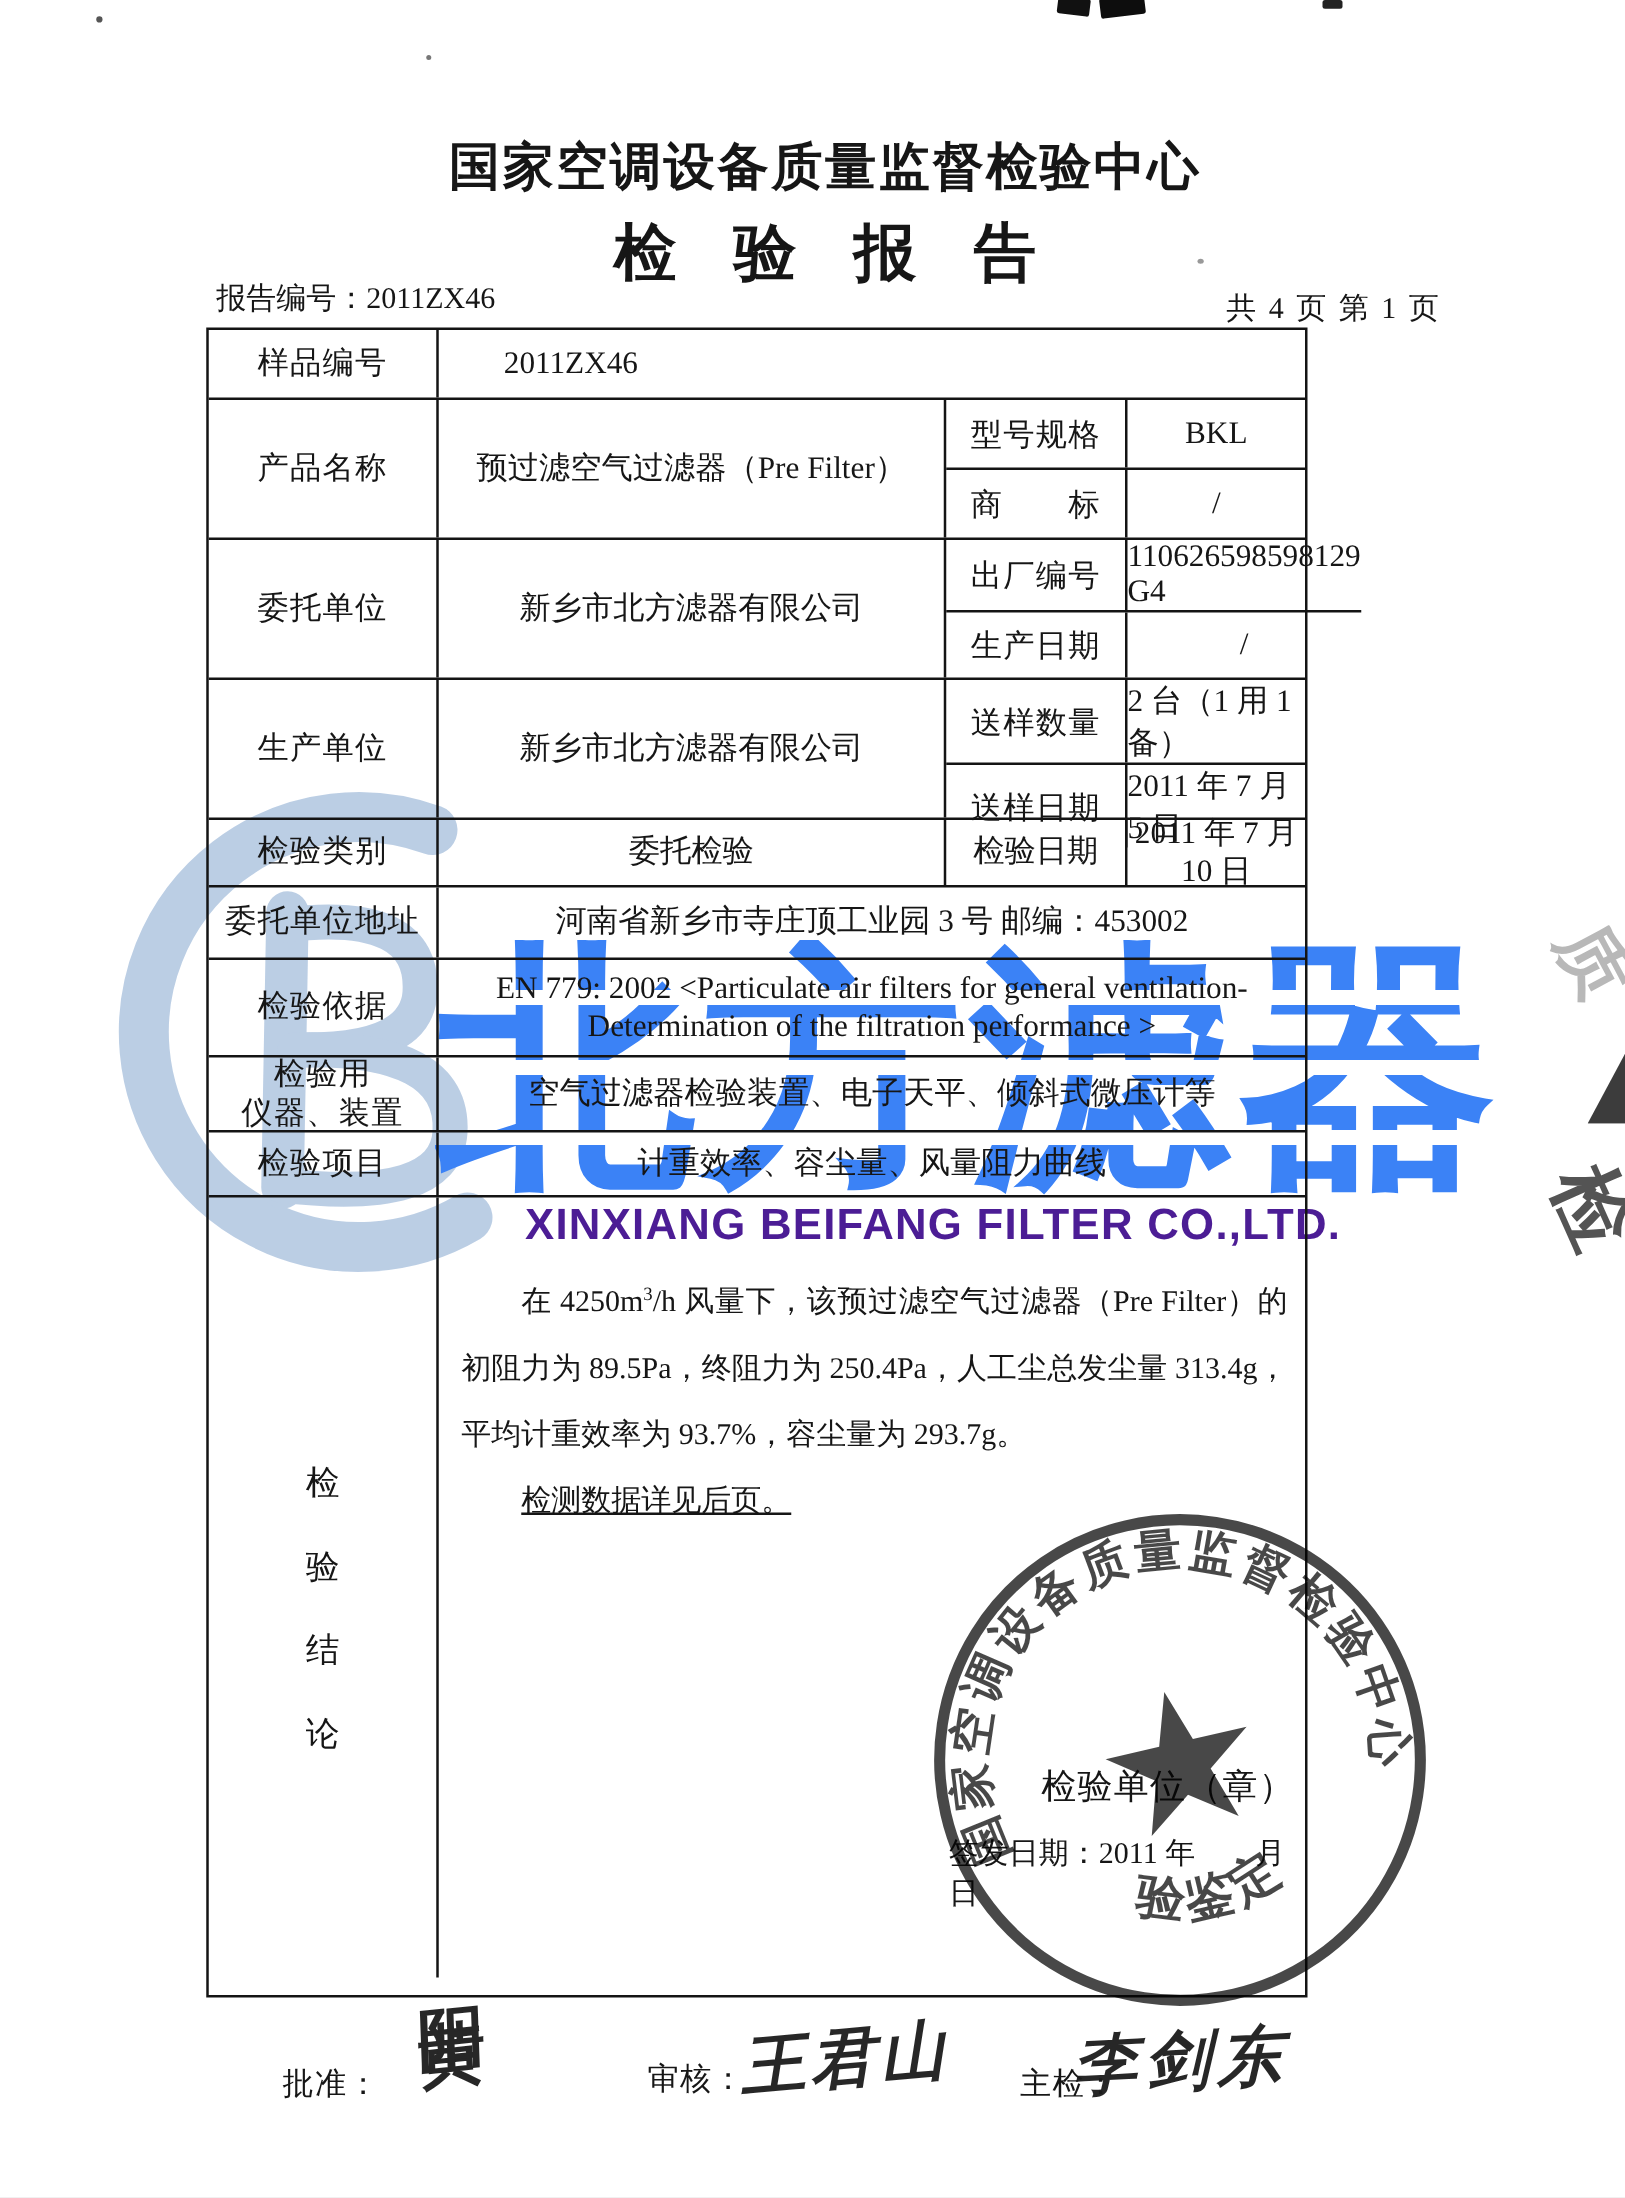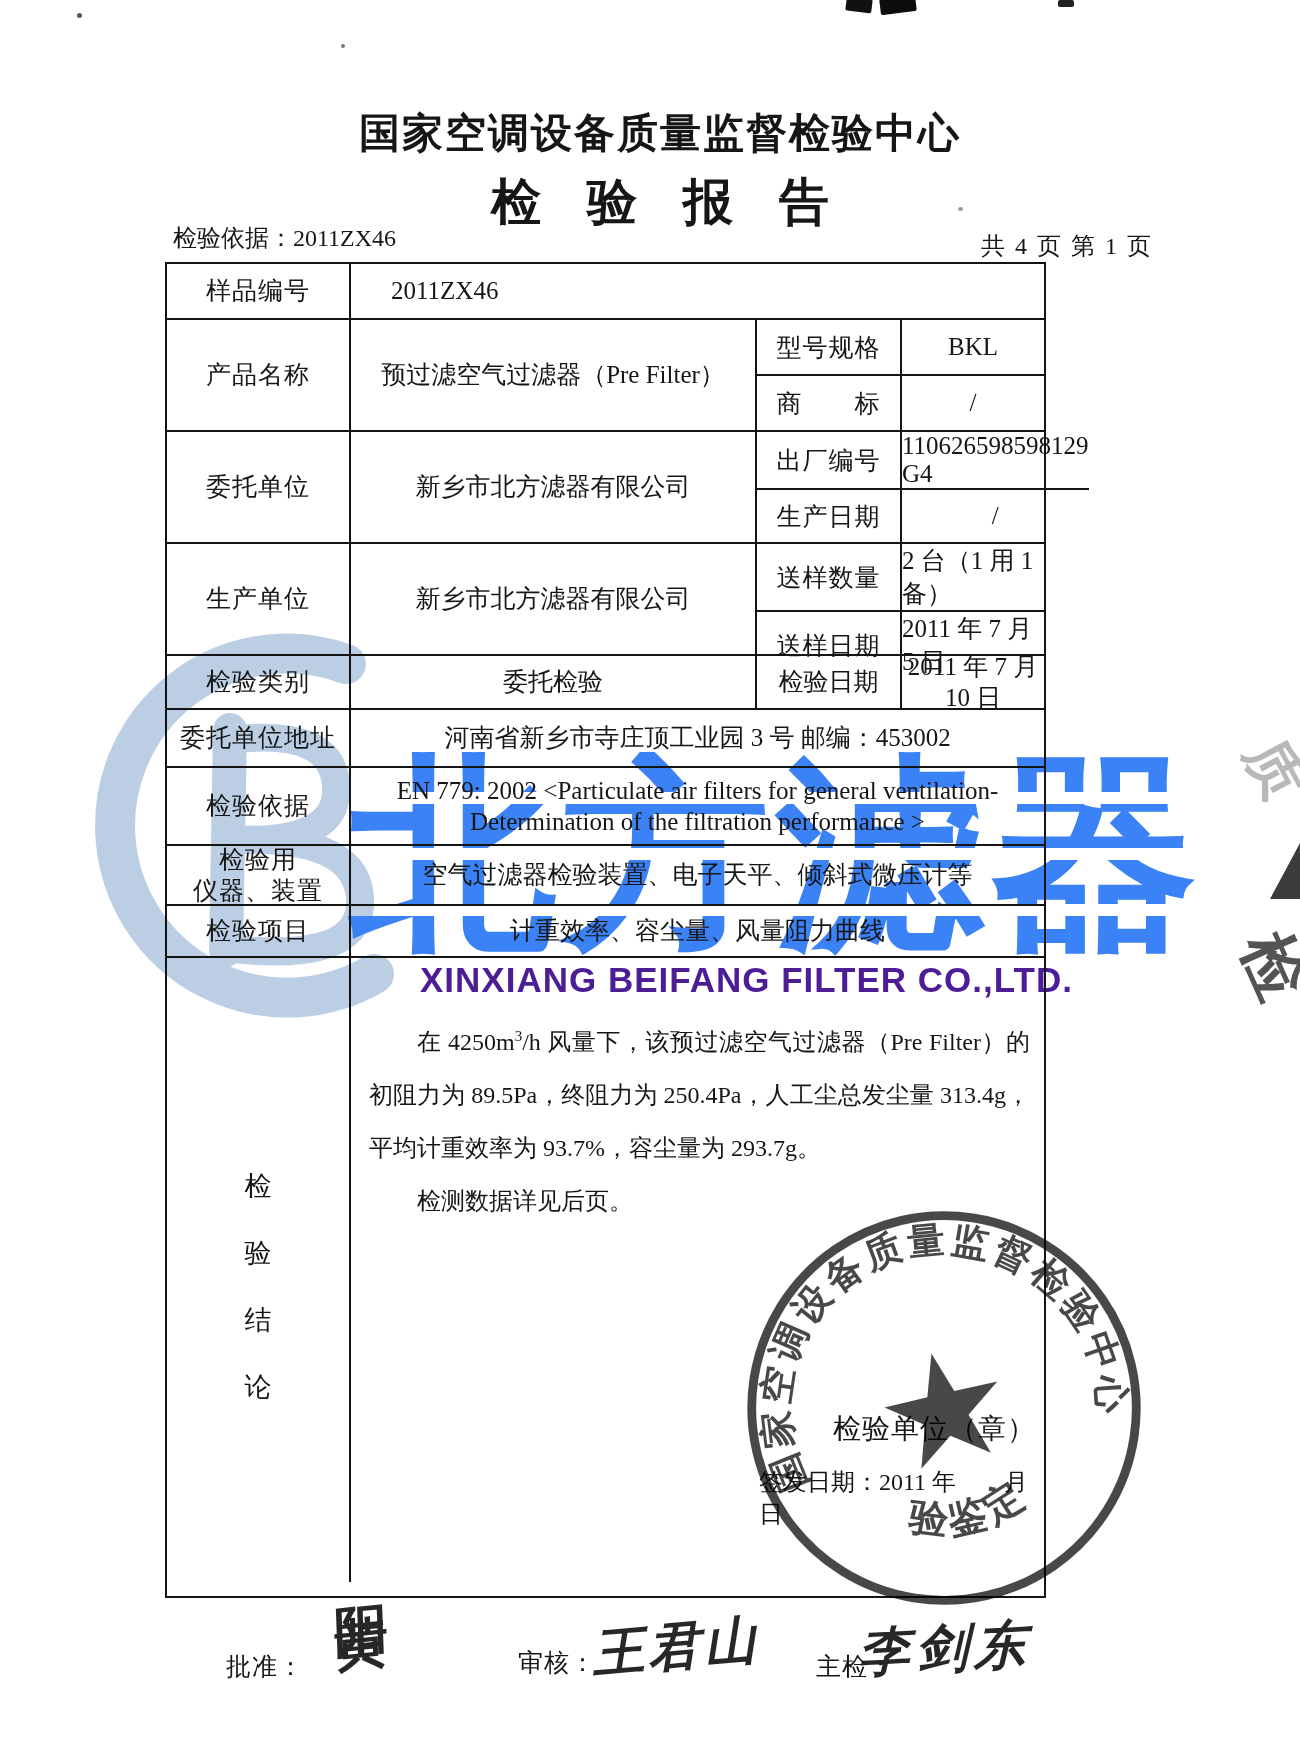"检验依据：2011ZX46" span.report-no { text: 检验依据 -> 报告编号 }
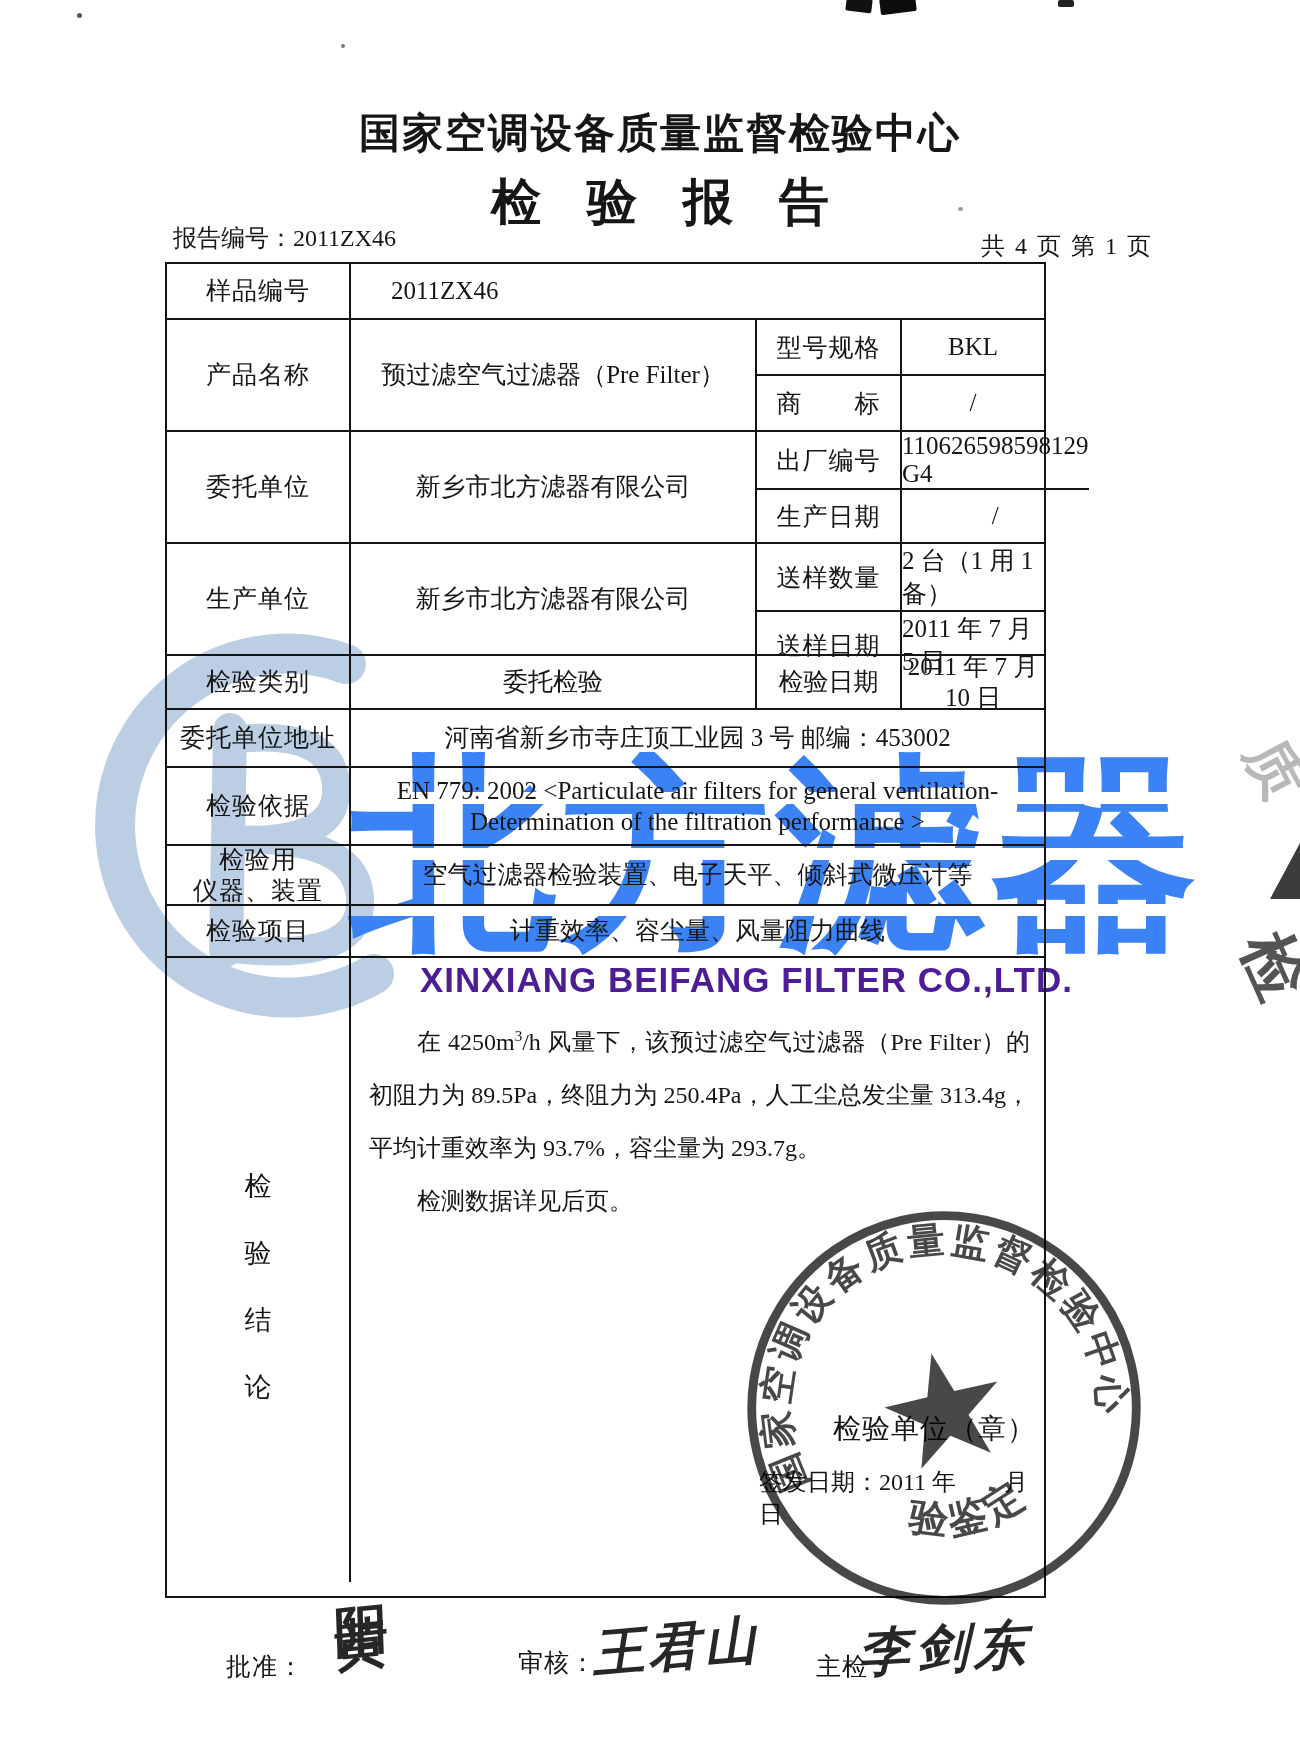"2011ZX46" .left-start { padding-left: 40px -> 52px }
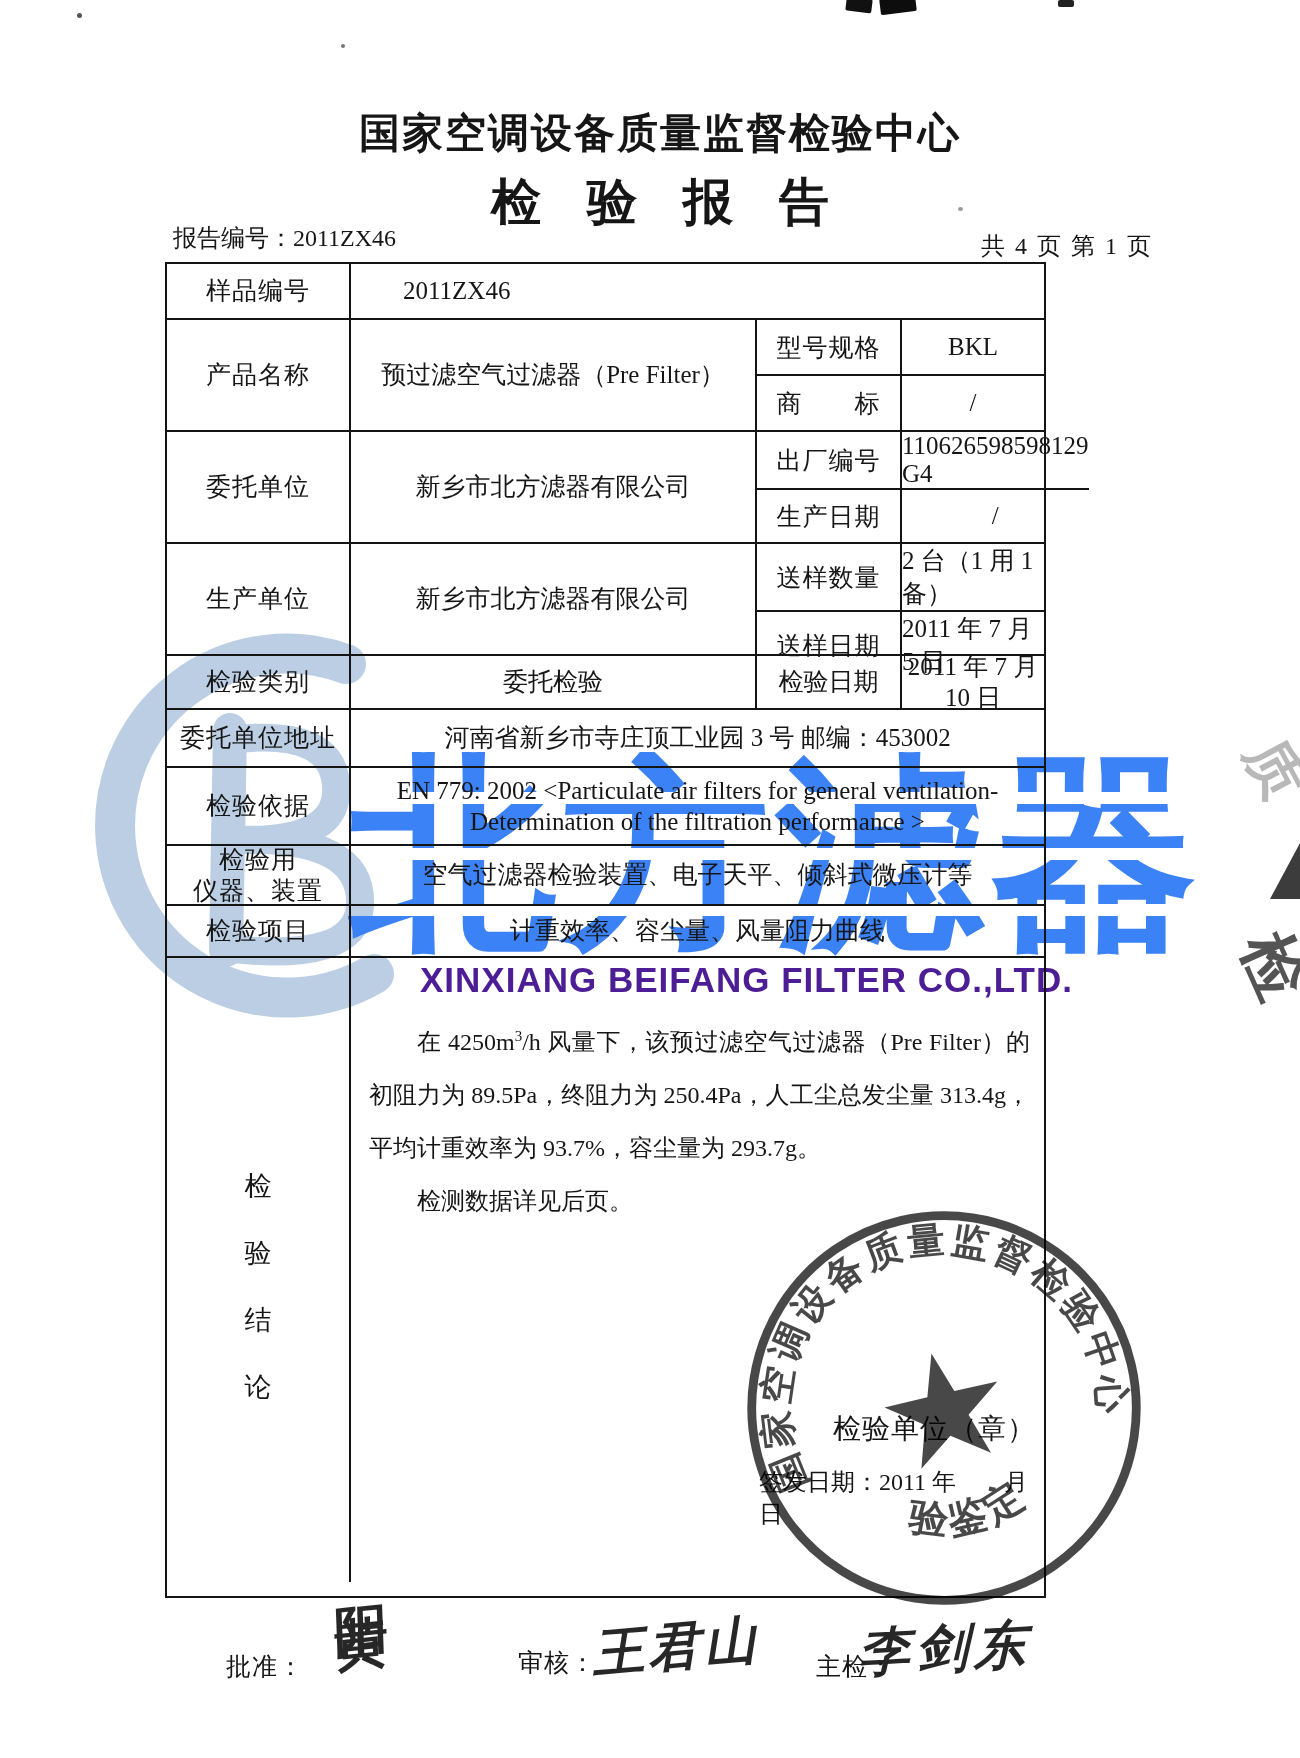"检测数据详见后页。" .concl-text2 { text-decoration: none -> underline }
